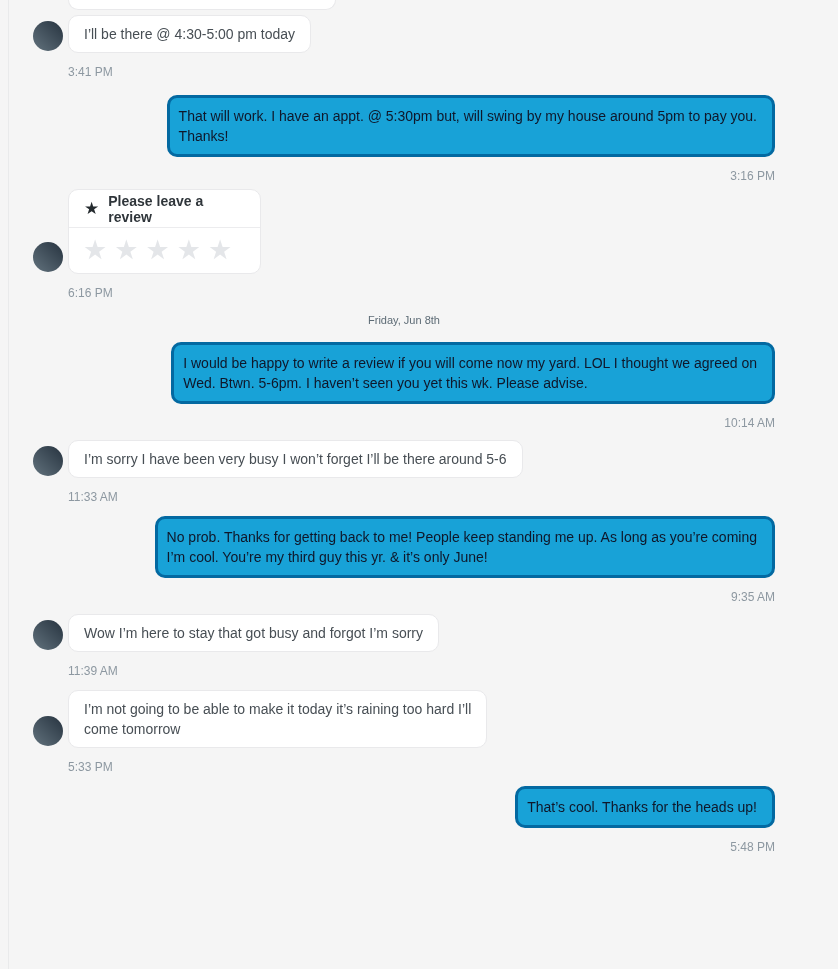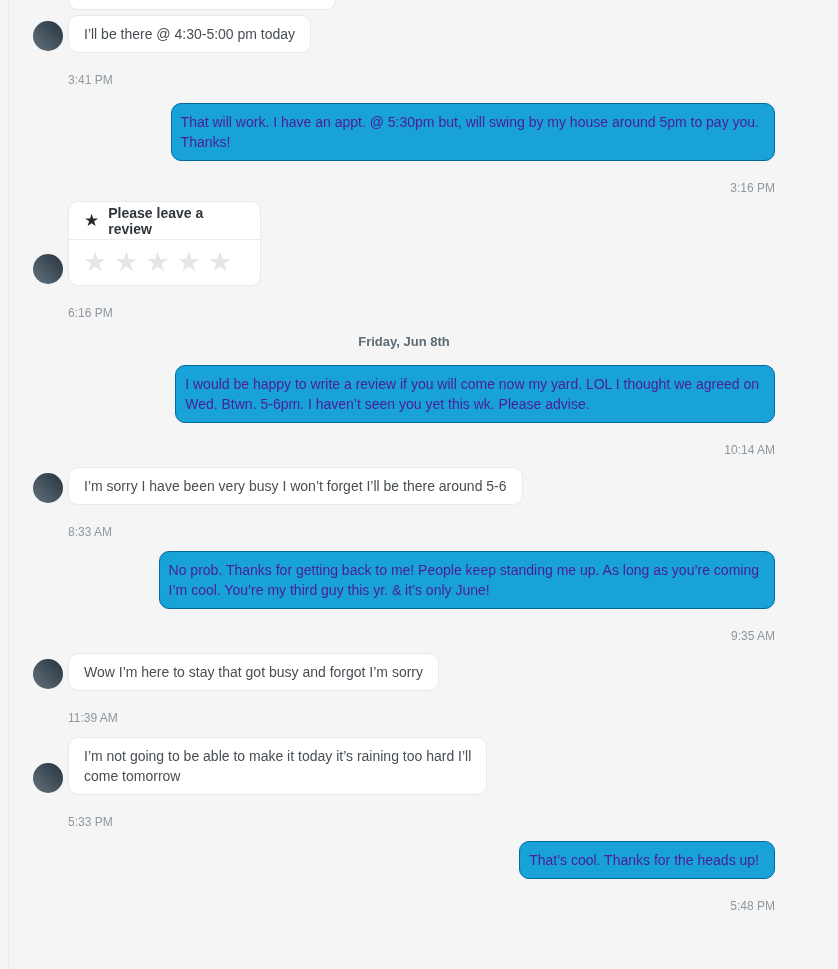"3:41 PM" .mt8 { margin-top: 20px -> 12px }
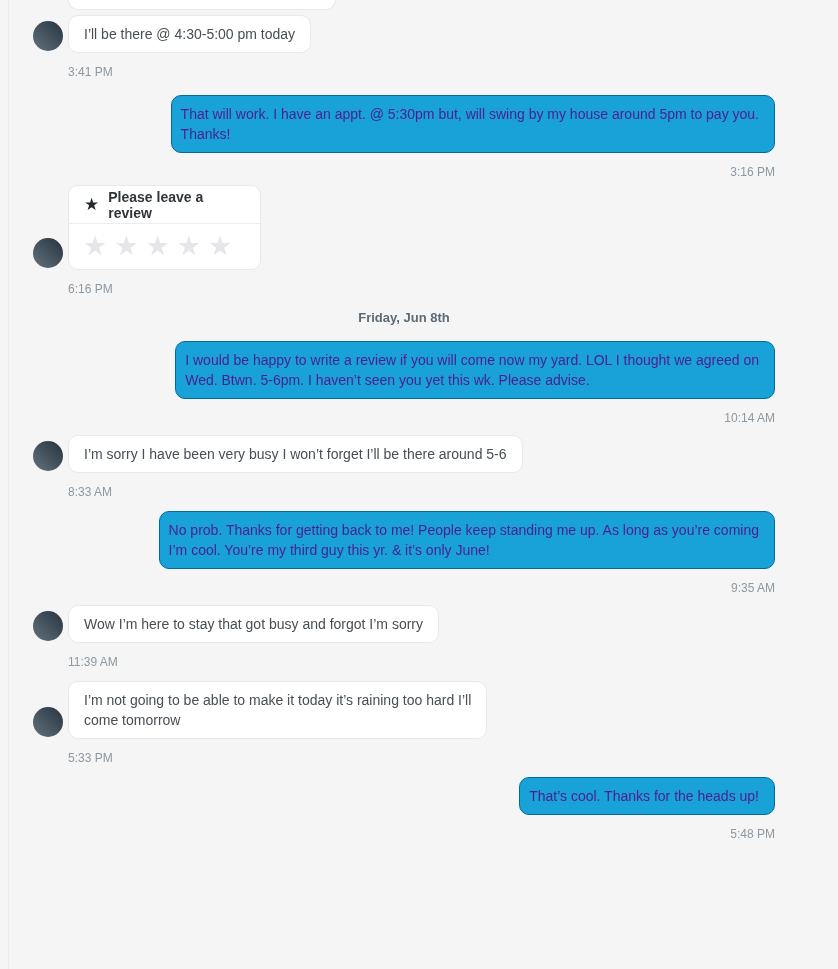"That will work. I have" .bubble.outgoing { border: 1px solid #0369a1 -> 3px solid #0369a1; color: #4c1d95 -> #0f172a }
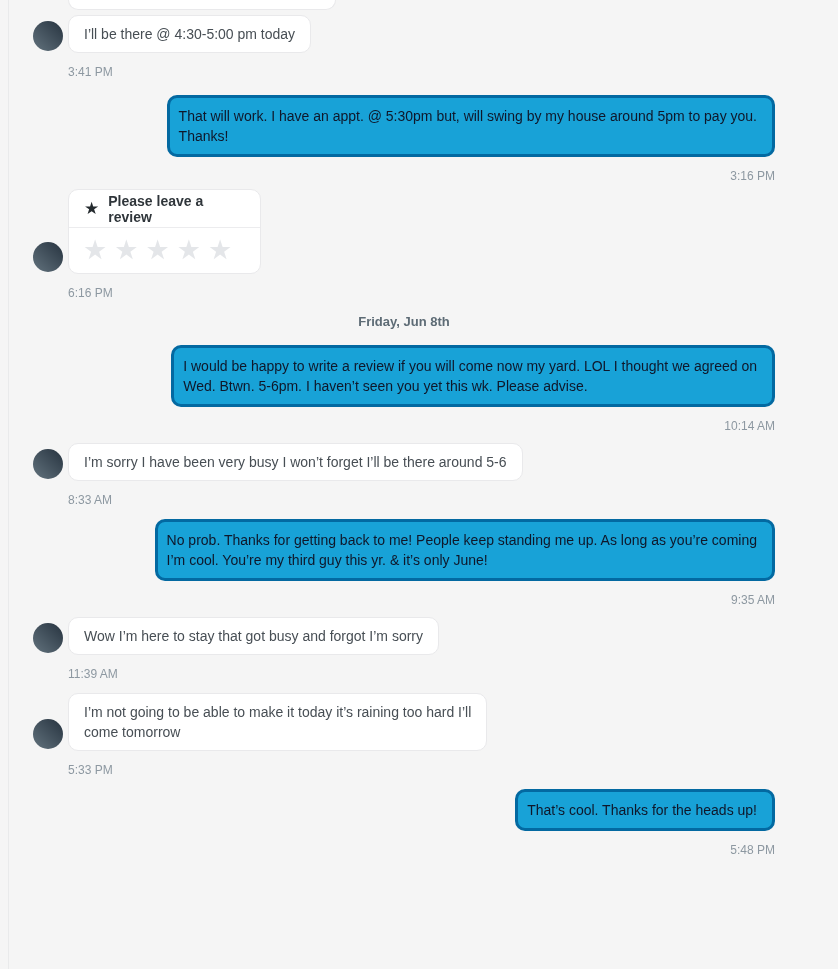"Friday, Jun 8th" .date-divider { font-size: 13px -> 11px; font-weight: bold -> normal }
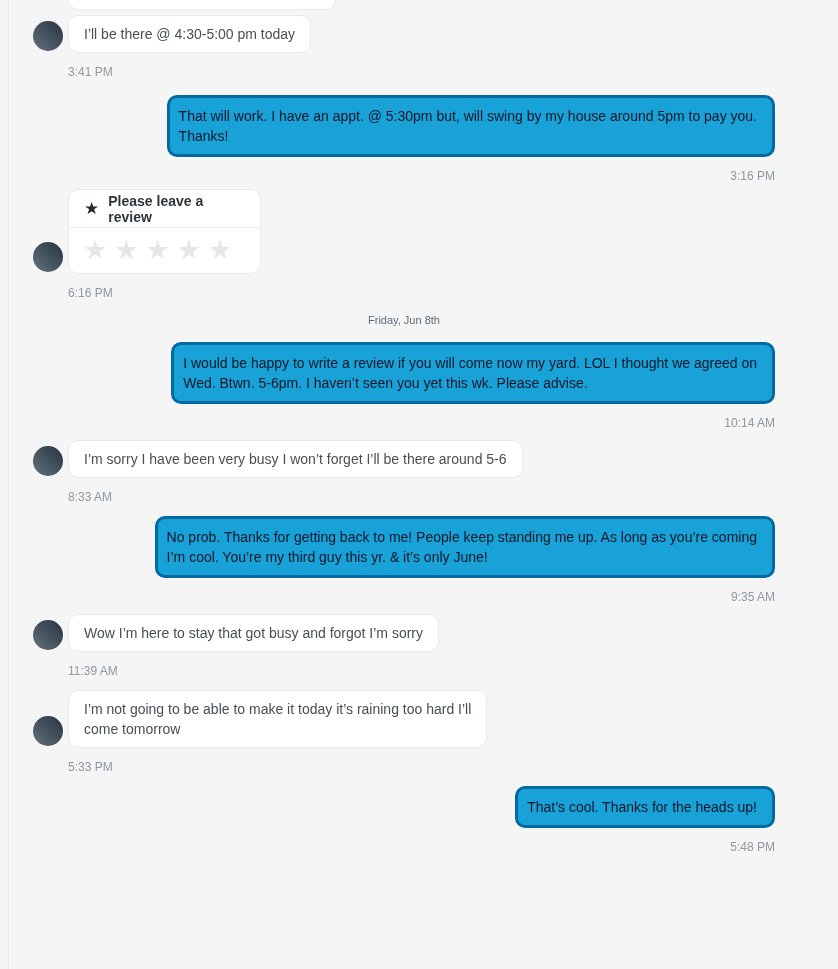"8:33 AM" div.timestamp { text: 8:33 -> 11:33 }
